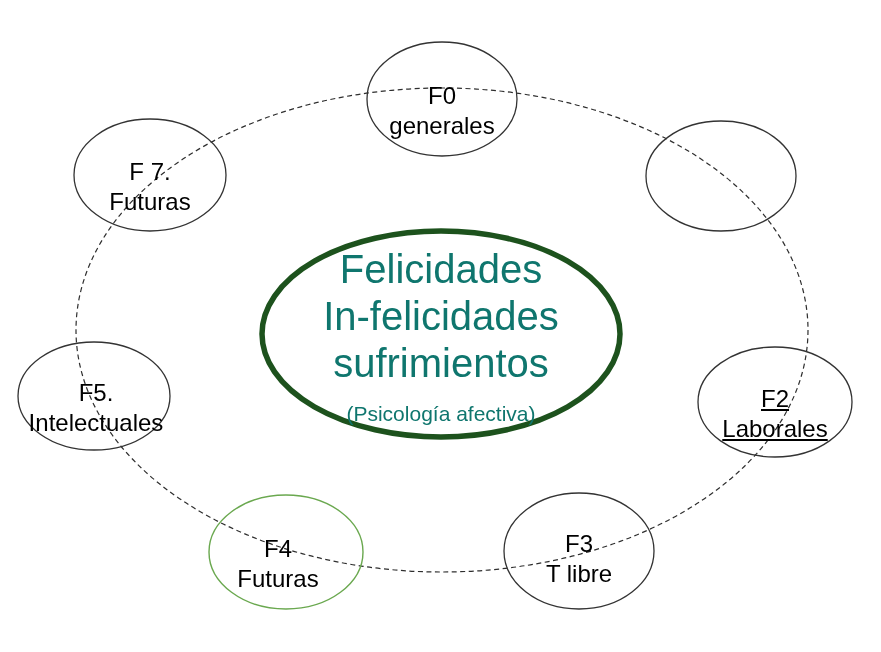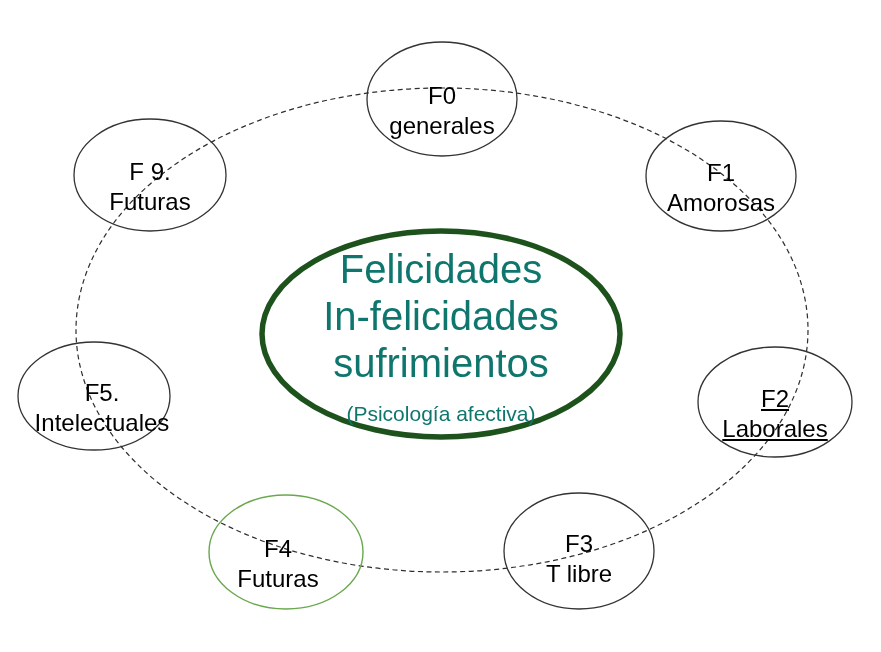"F 9." span { text: 9 -> 7 }
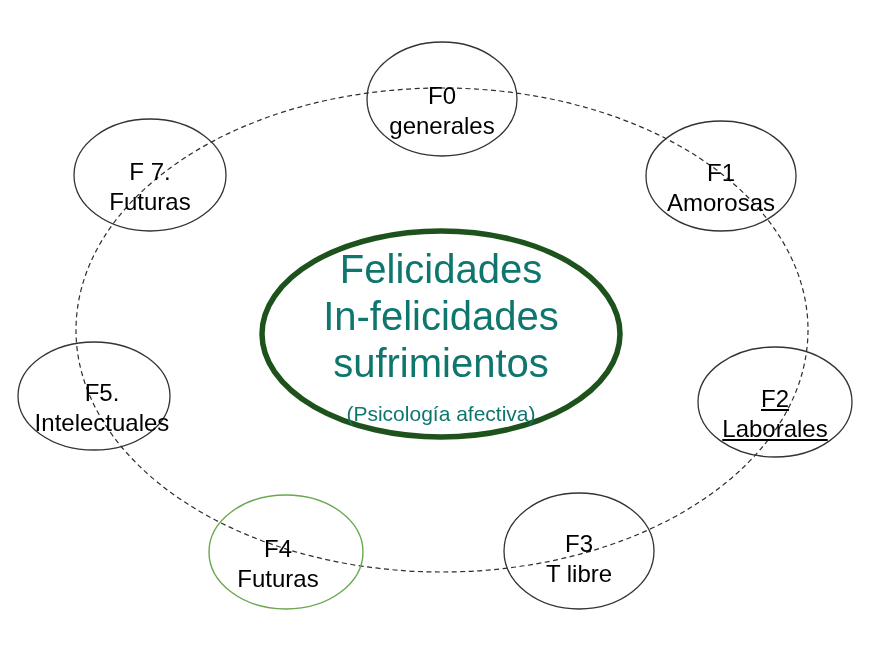"F1" div.node-label { html: <div> <span>F1</span> <span>Amorosas</span> </div> -> none }
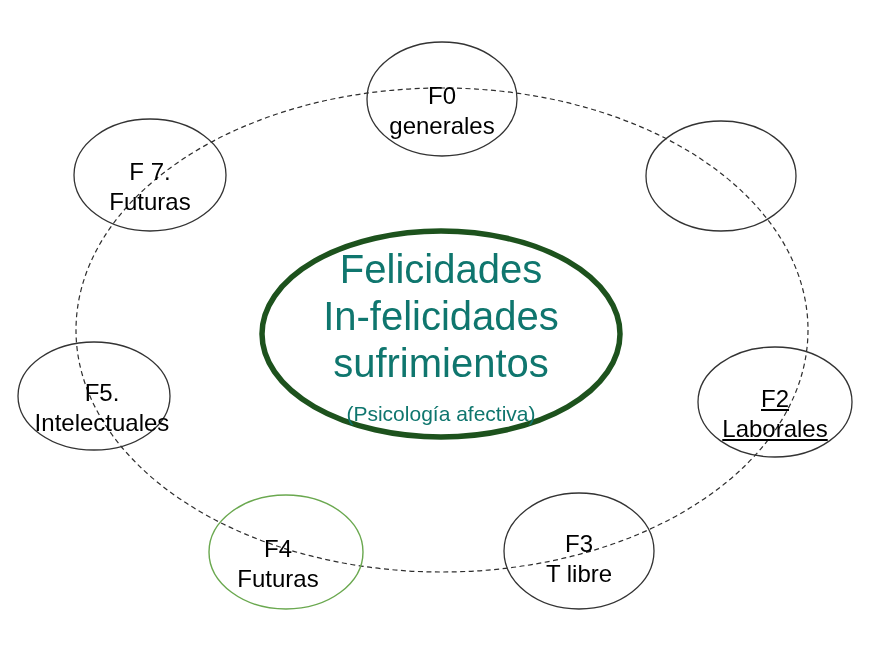"F5." .pos-f5 { left: 102px -> 96px }
